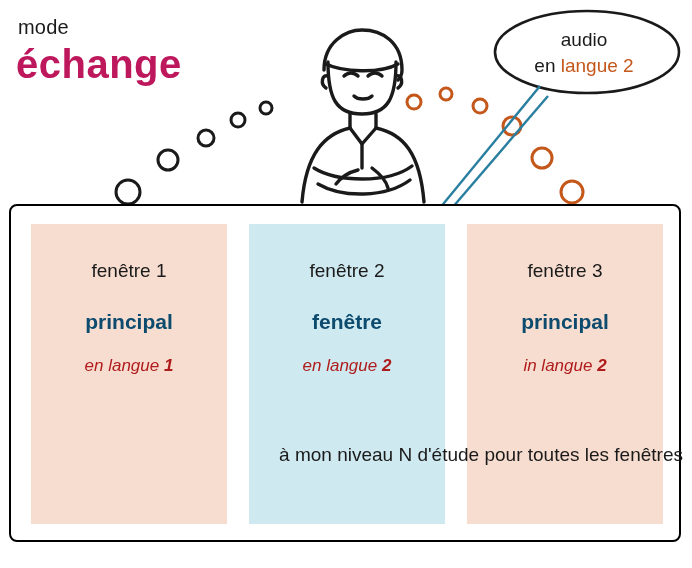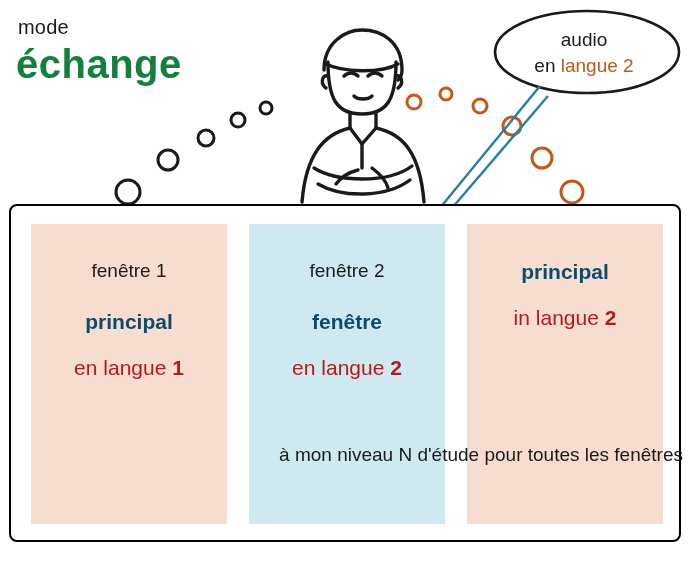"échange" .mode-title { color: #15803d -> #be185d }
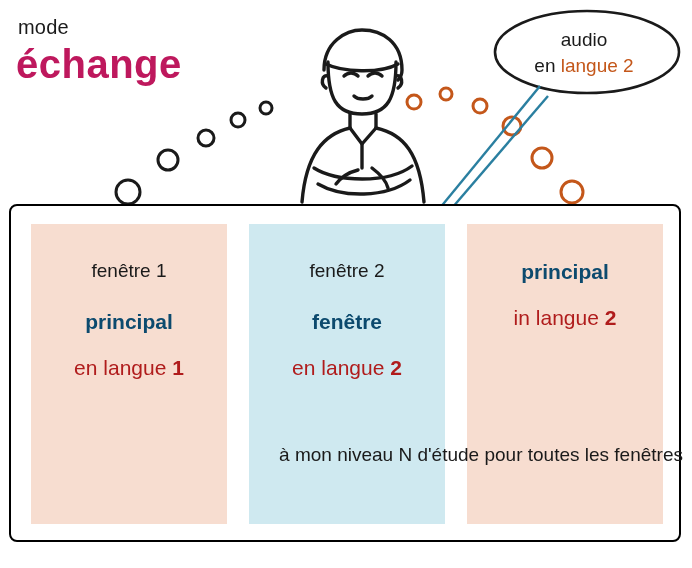"fenêtre 3" div.col-title { html: none -> <div>fenêtre 3</div> }
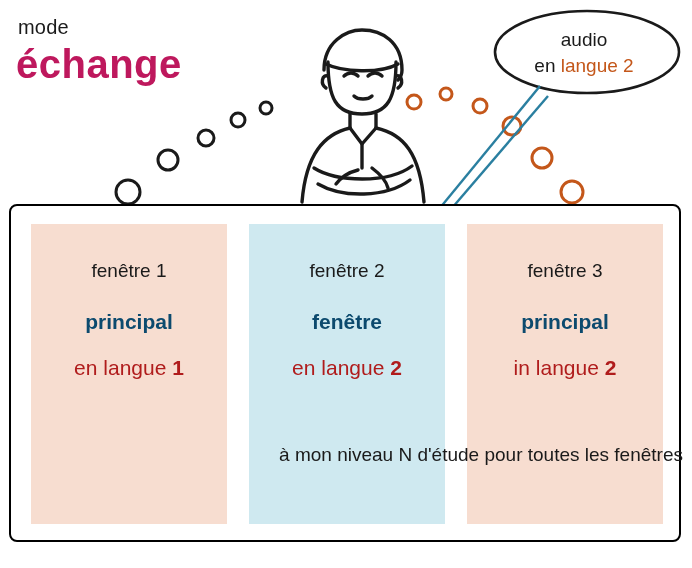"en langue 1" .col-sub { font-size: 21px -> 17px; font-style: none -> italic }
